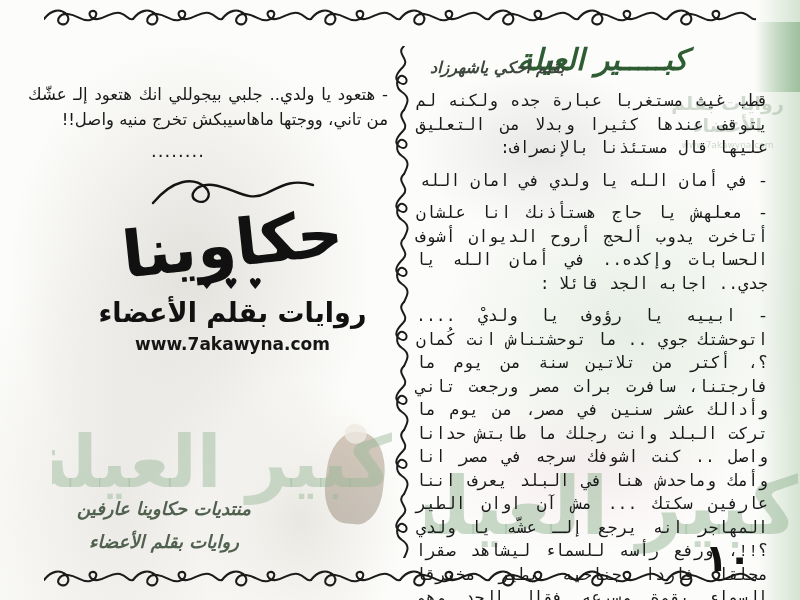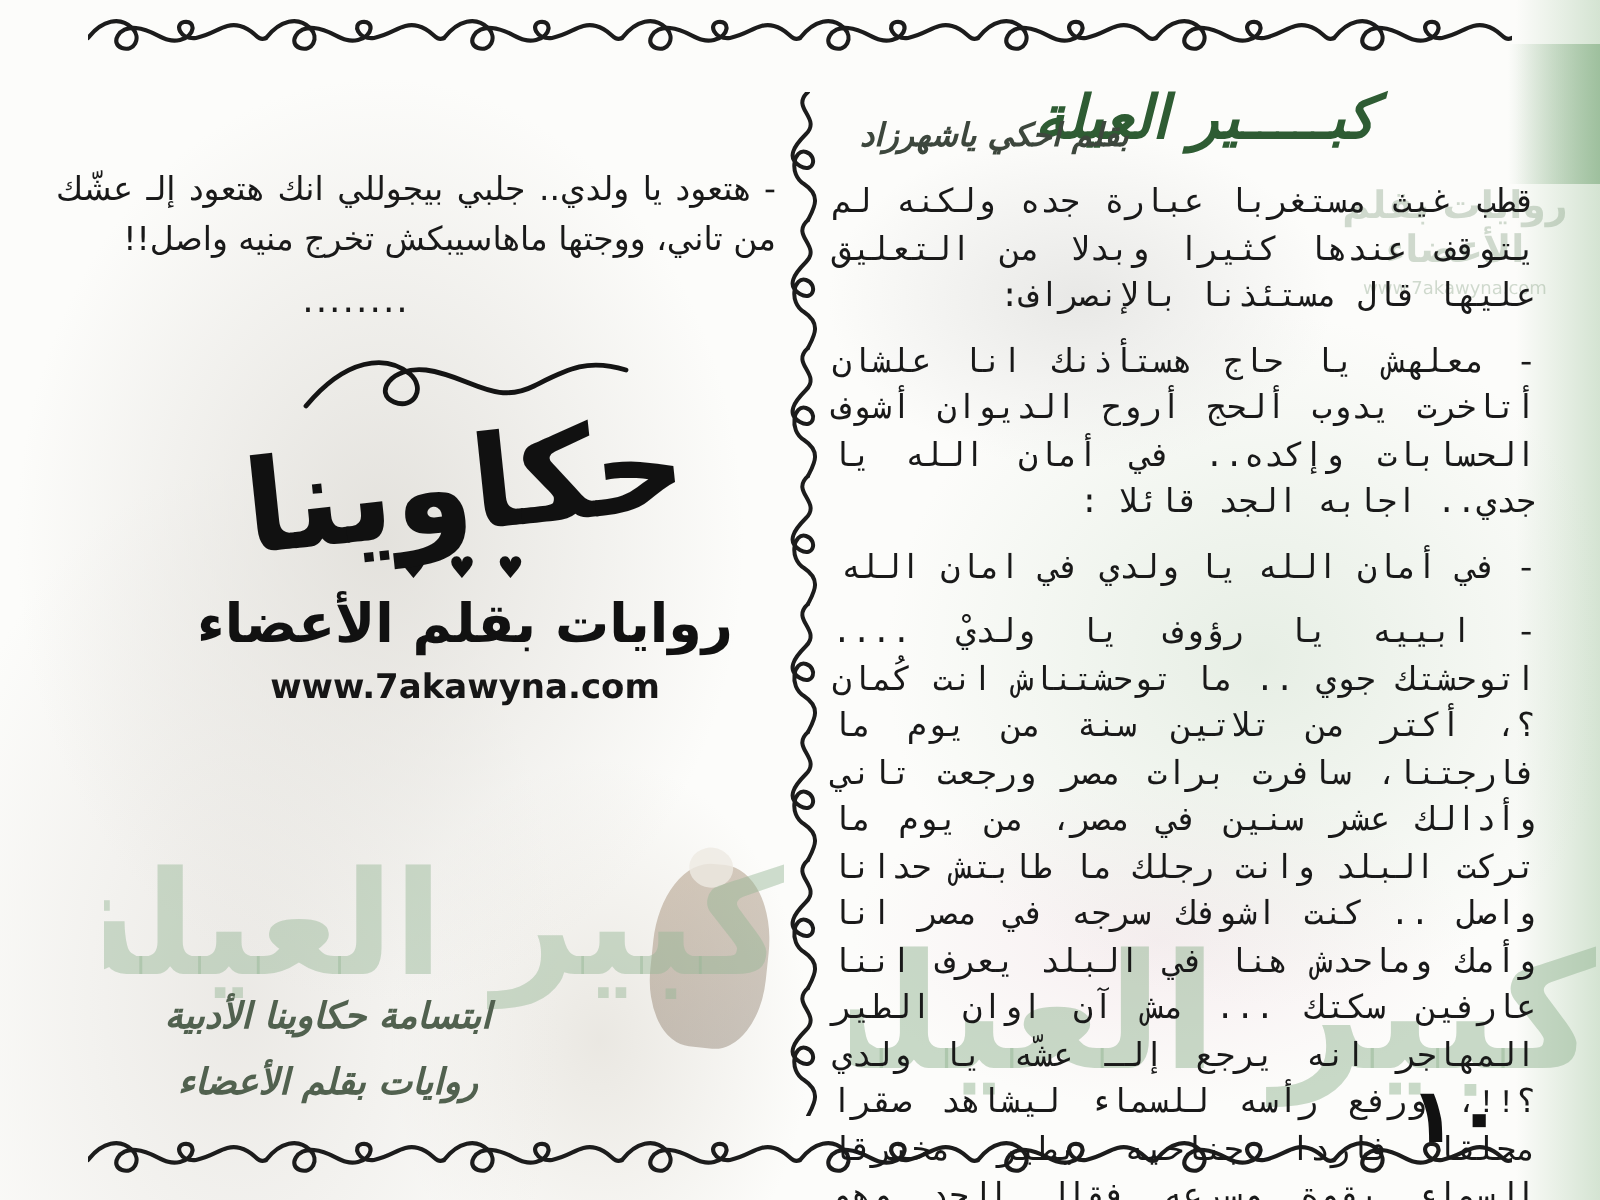"- معلهش يا حاج هستأذنك" p { order: before "- في أمان الله يا" -> after "- في أمان الله يا" }
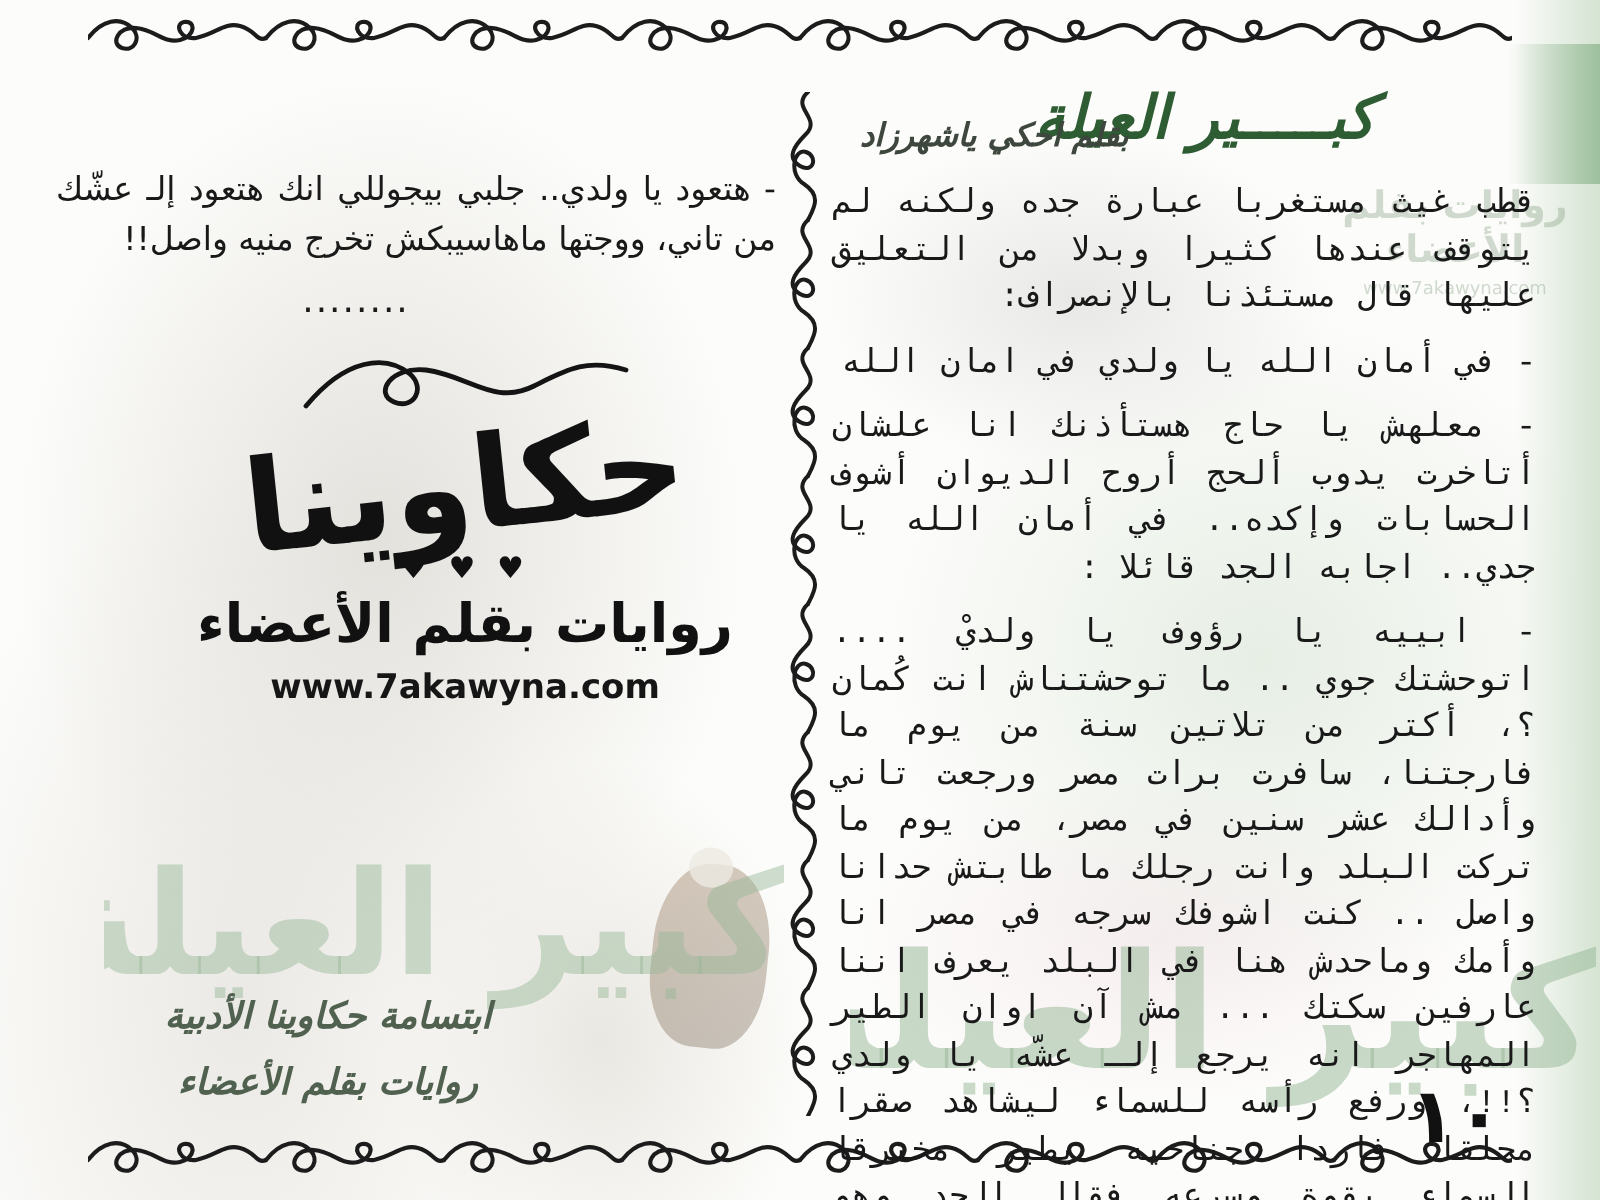"ابتسامة حكاوينا الأدبية" div { text: ابتسامة  حكاوينا الأدبية -> منتديات  حكاوينا عارفين }
